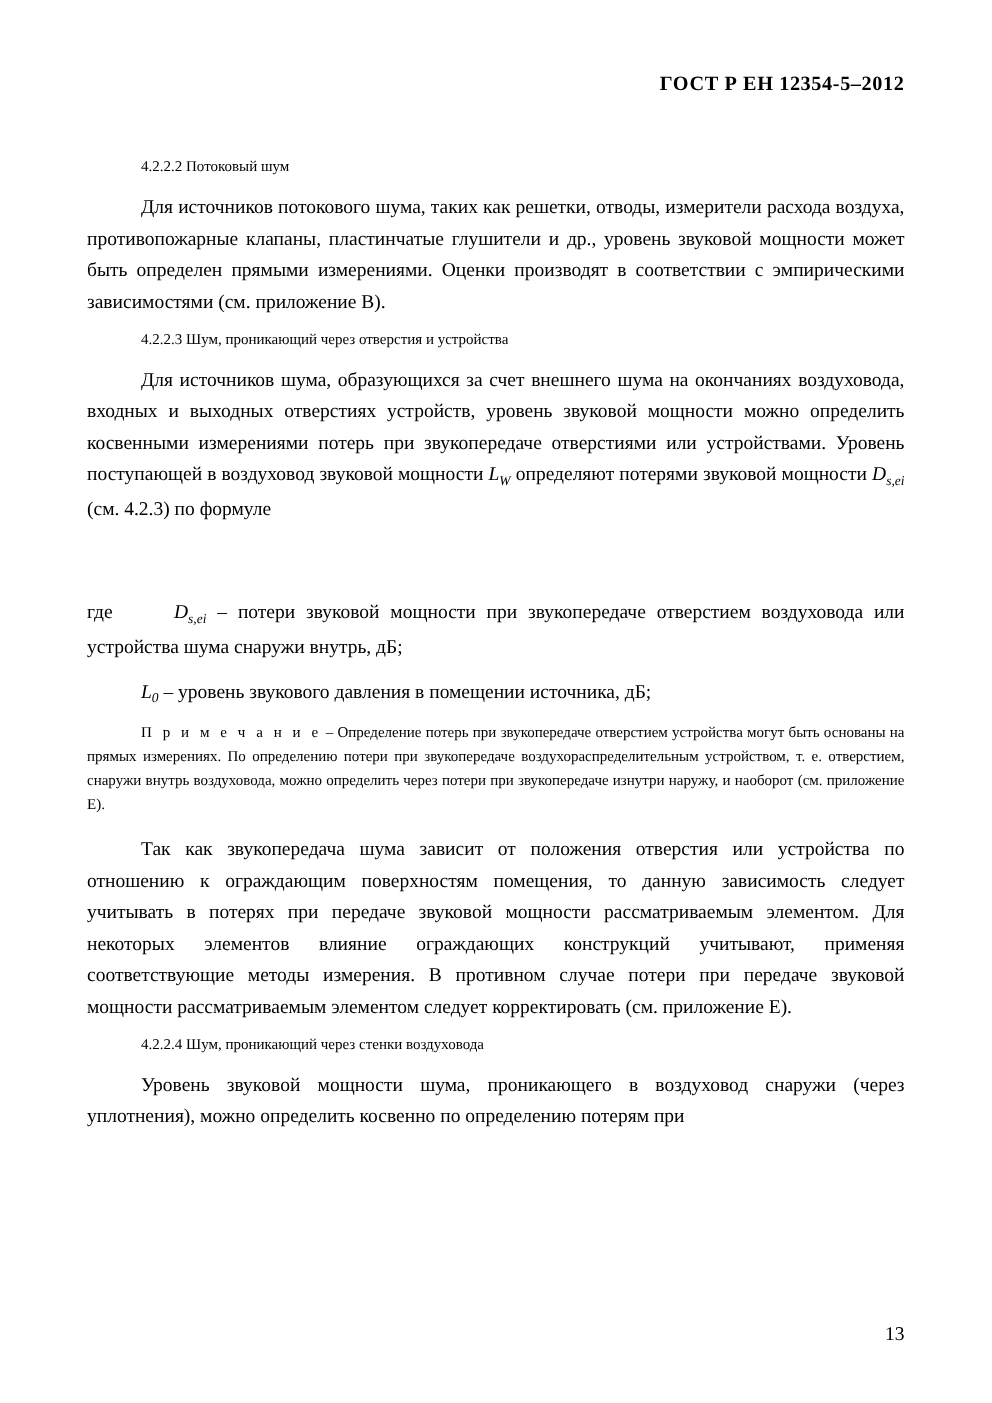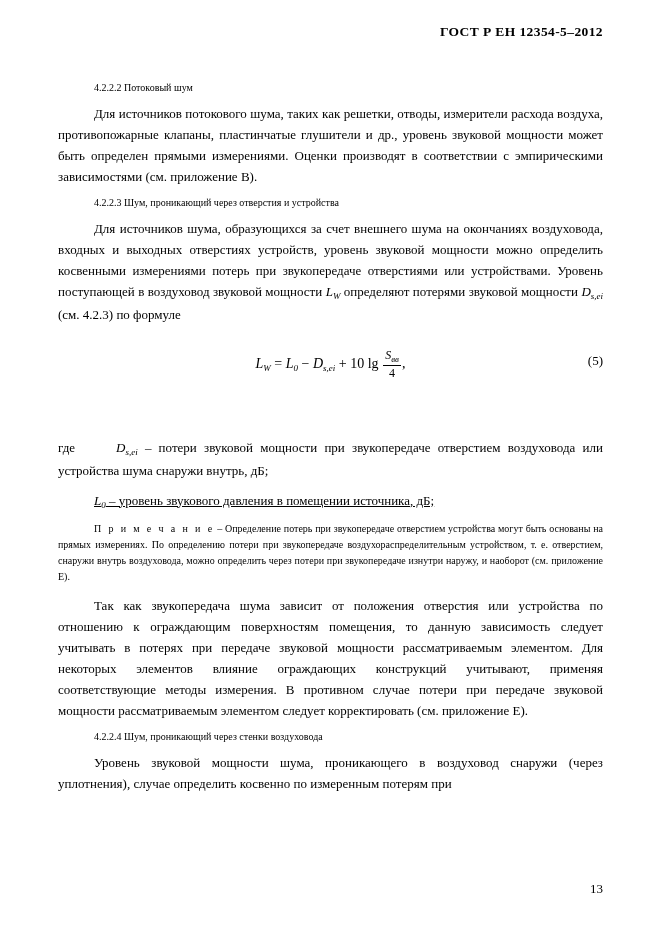"ГОСТ Р ЕН 12354-5–2012" .page { padding: 24px 58px 30px 58px -> 48px 58px 30px 58px }
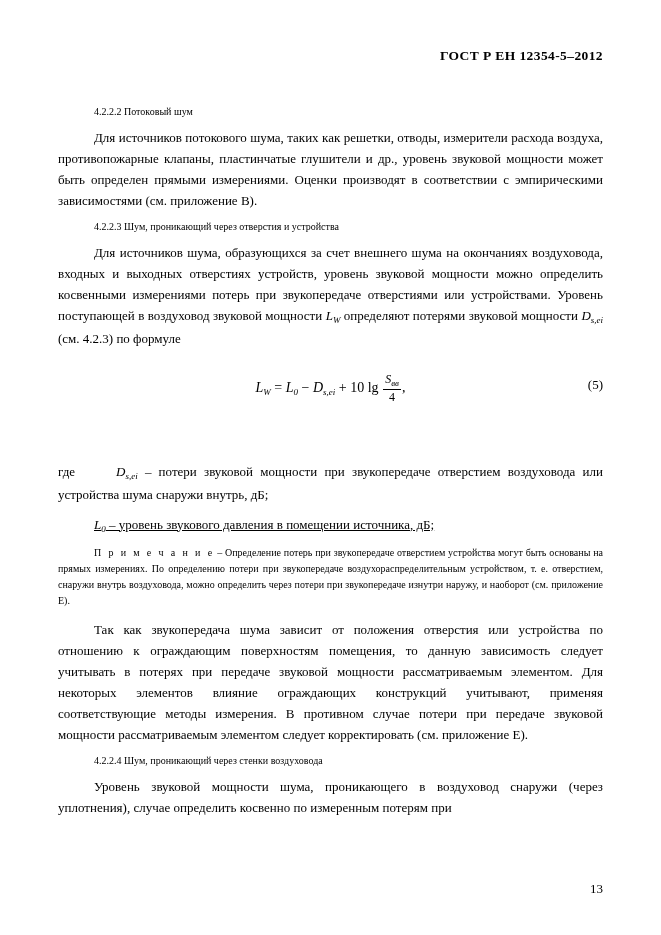"LW = L0 − Ds,ei" div.formula-row { html: <div> <div> <i>L</i><span>W</span> = <i>L</i><span>0</span> − <i>D</i><span>s,ei</span> + 10 lg <span> <span><i>S</i><span>вв</span></span> <span>4</span> </span>, </div> <div>(5)</div> </div> -> none }
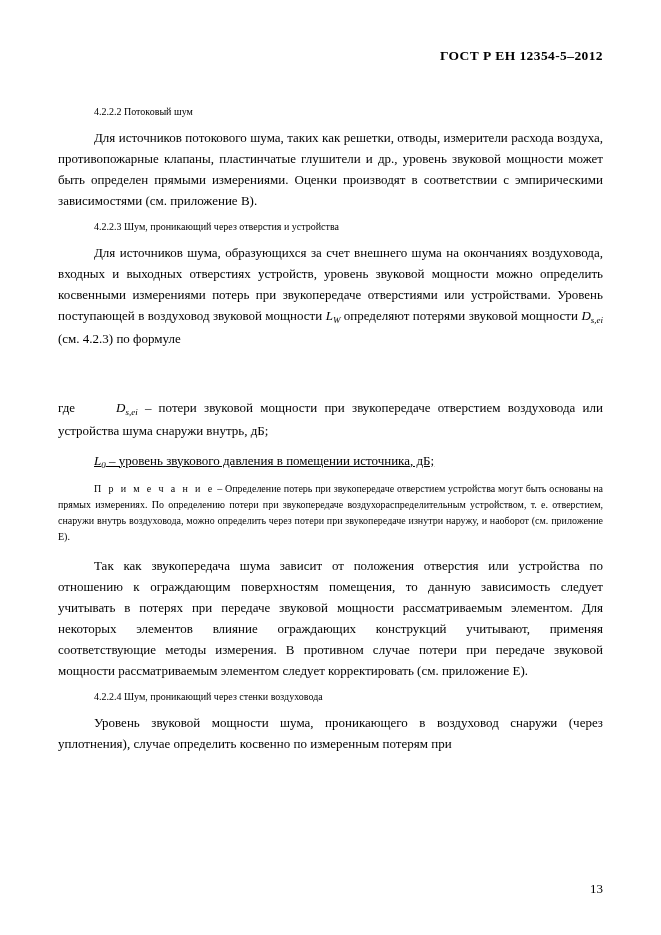"L0 – уровень звукового давления" .def-indent { text-decoration: underline -> none }
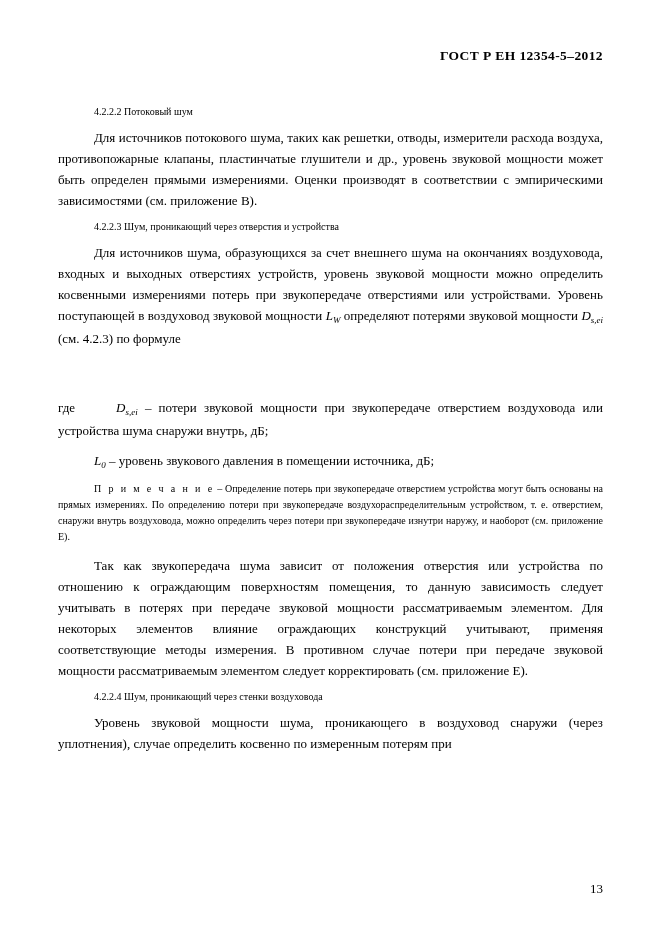"Уровень звуковой мощности шума," p.body-par { text: случае определить косвенно по измеренным -> можно определить косвенно по определению }
